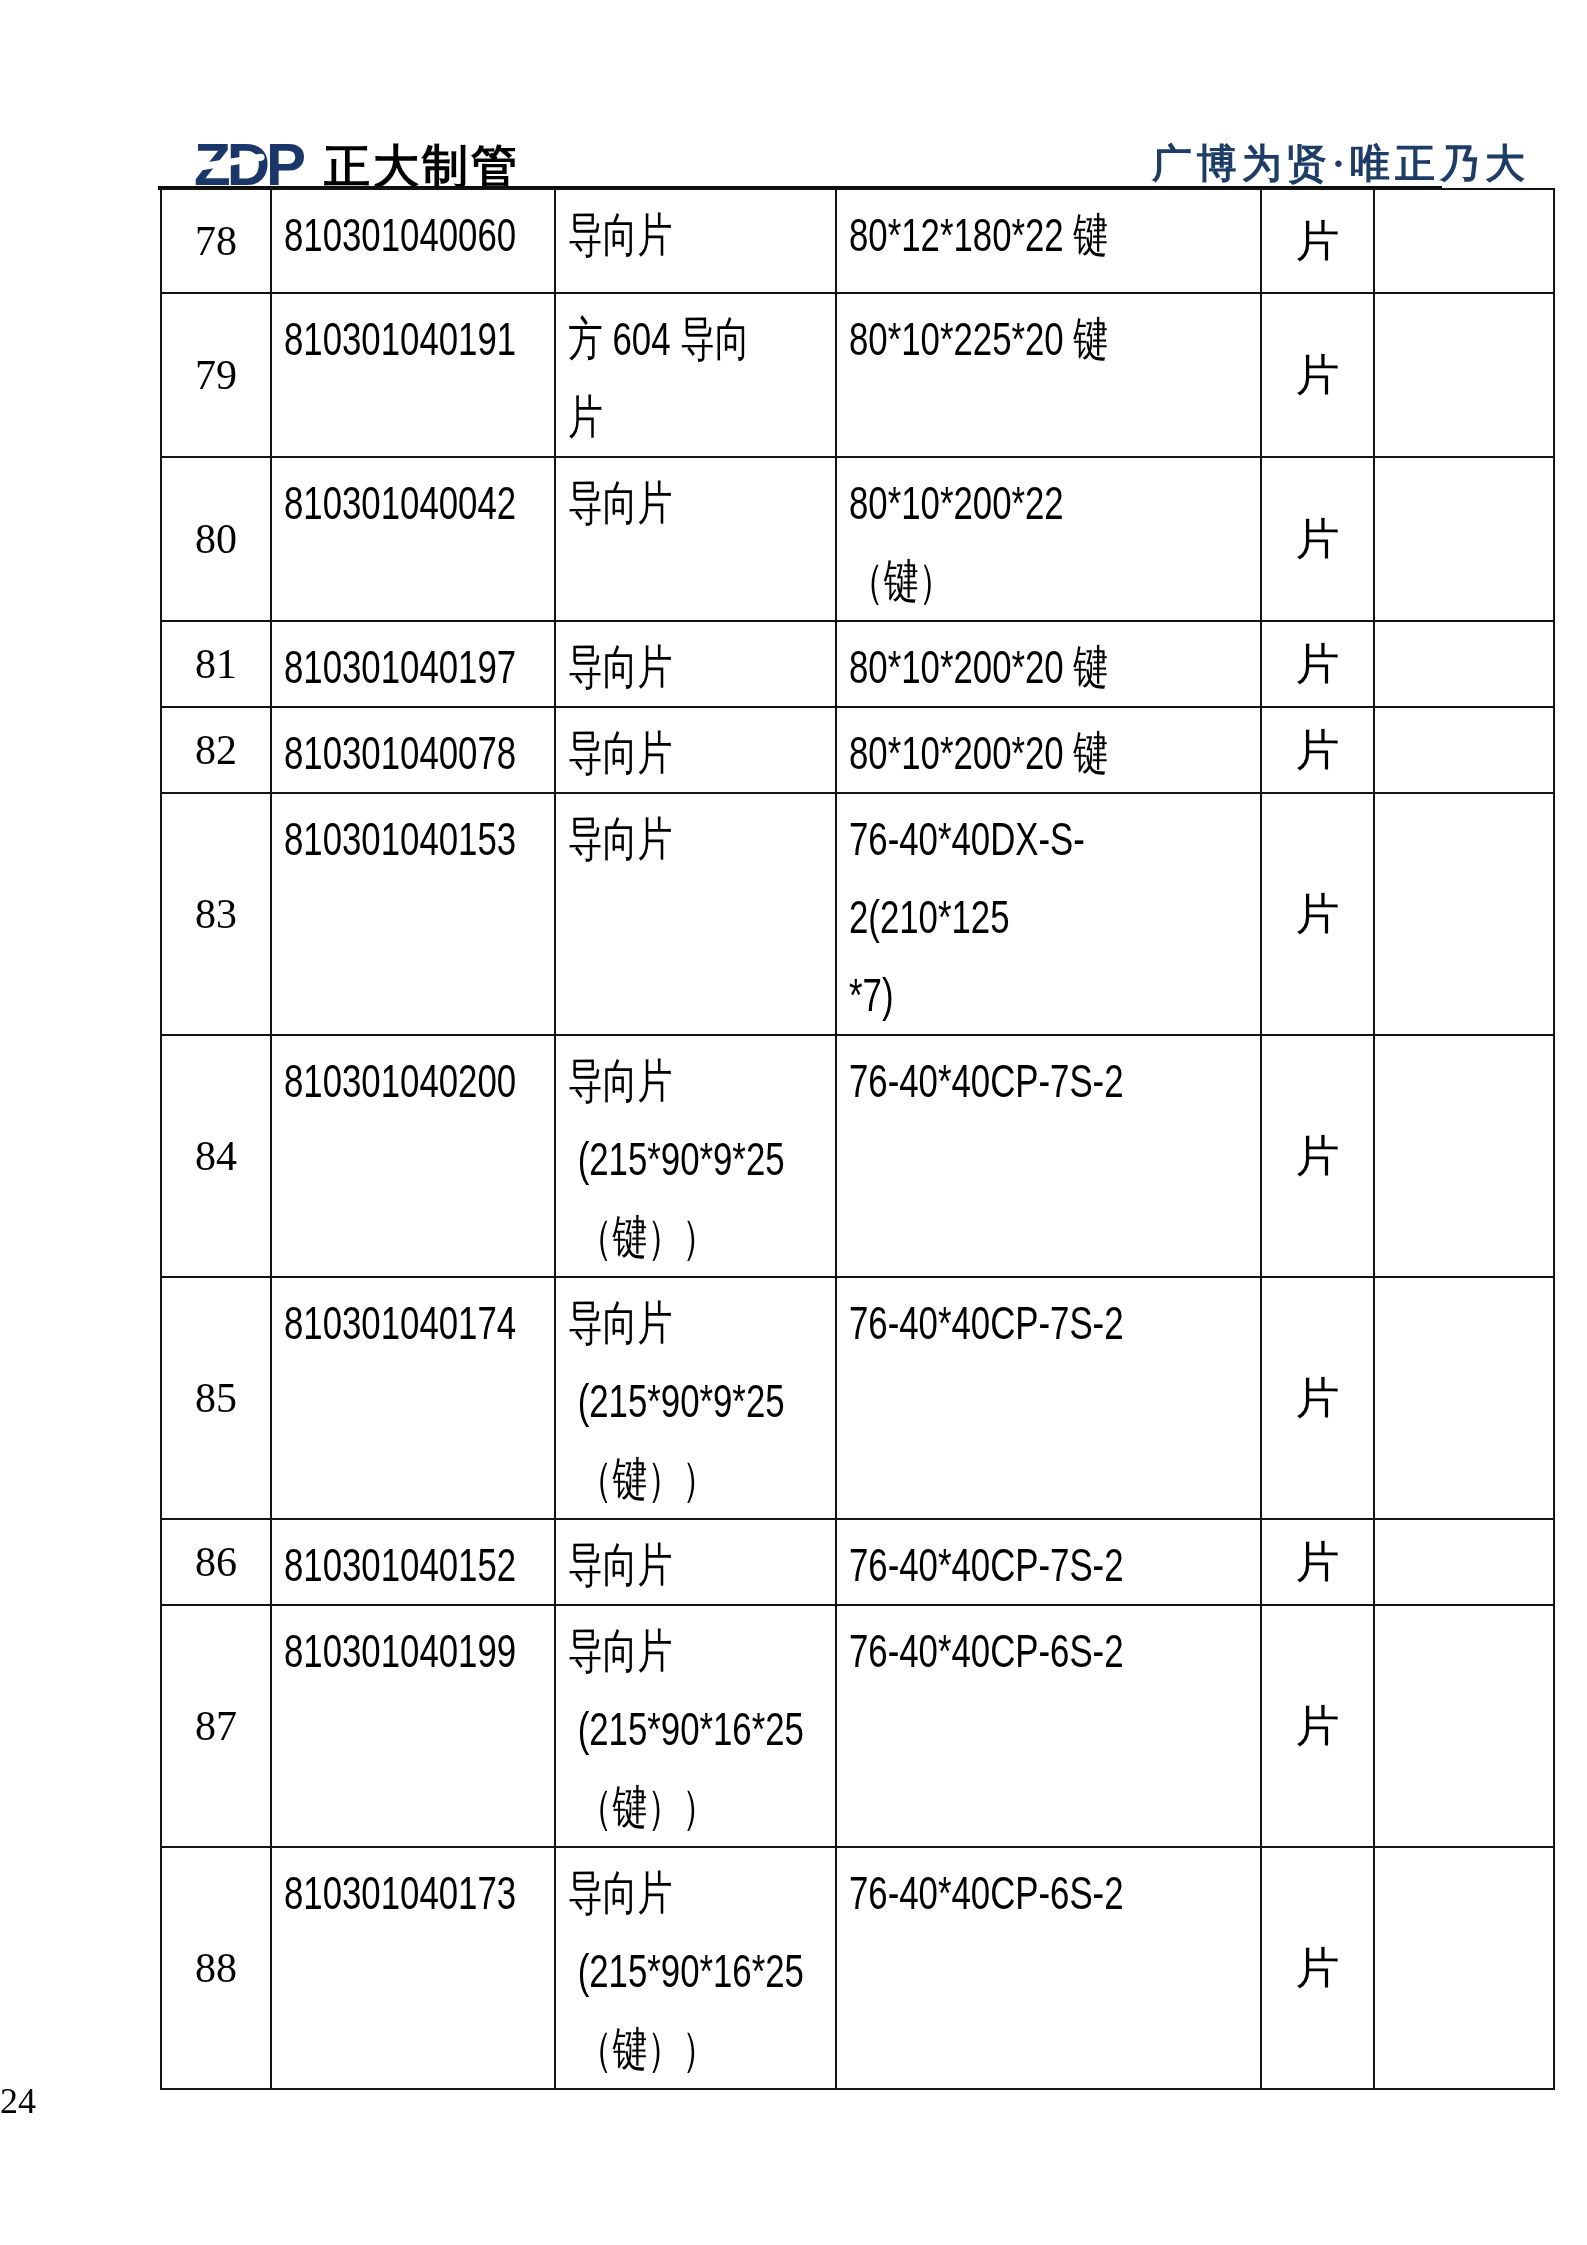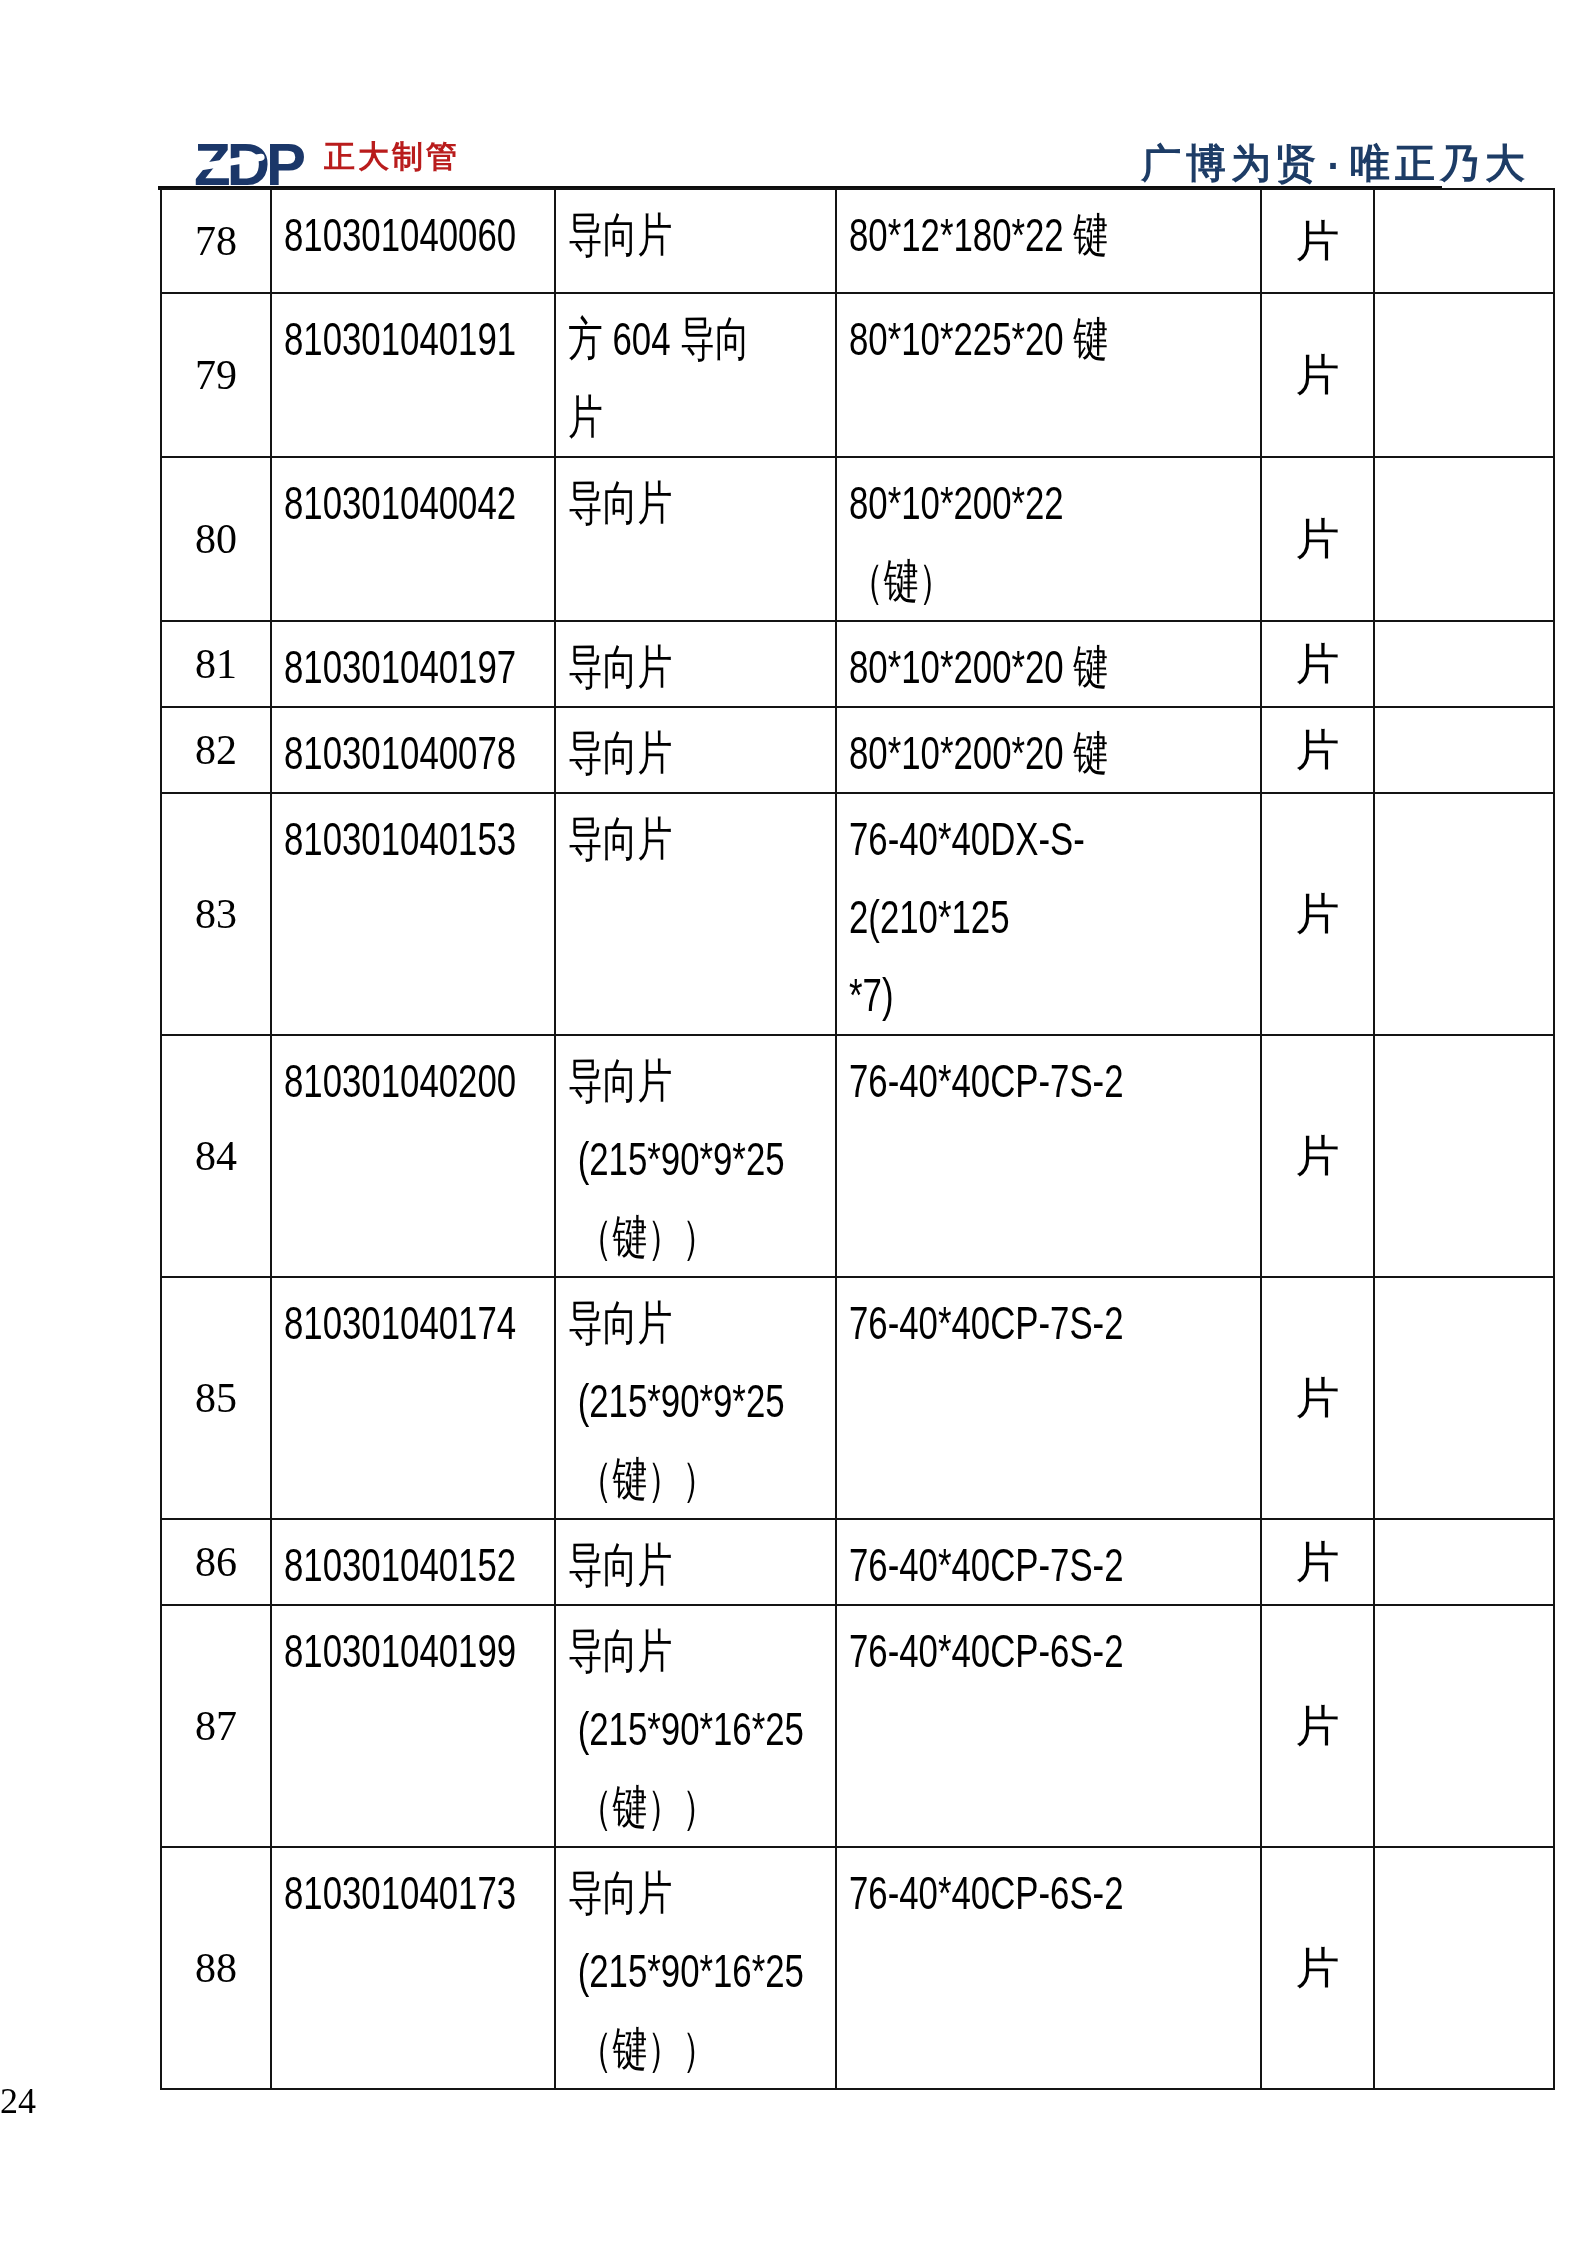"正大制管" .logo-brand { color: #b91c1c -> #000000; font-size: 31px -> 46px }
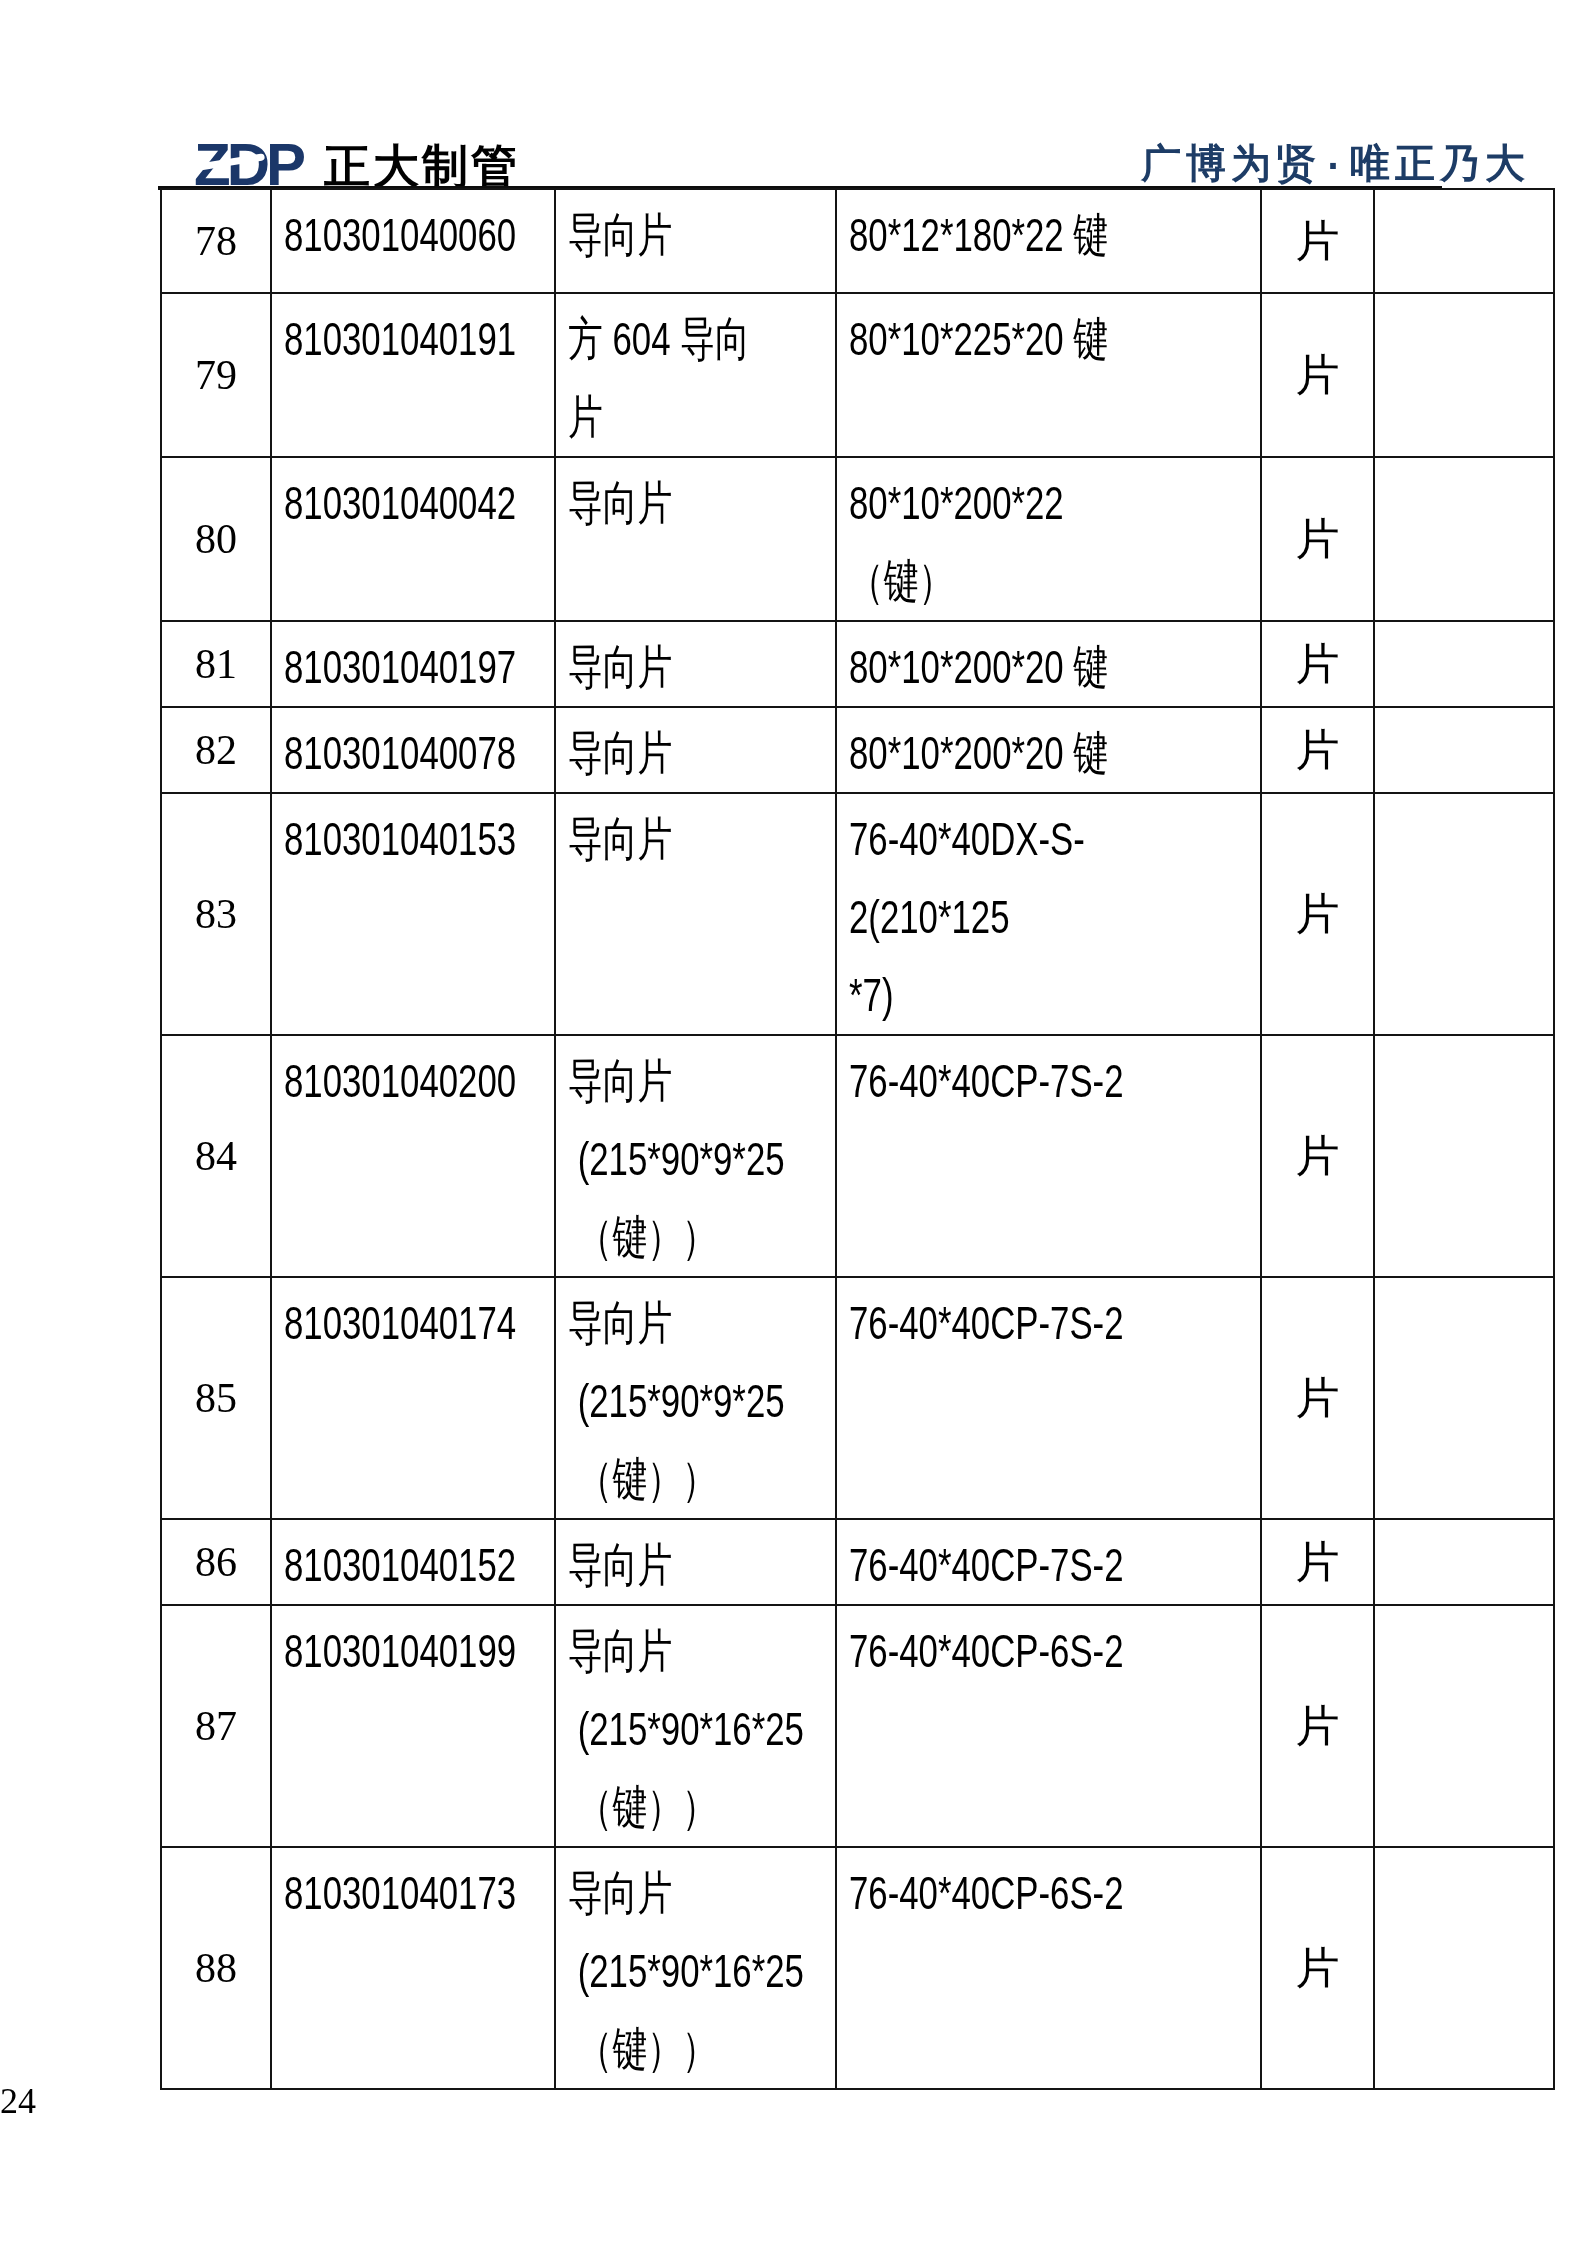"广博为贤·唯正乃大" .slogan { font-family: Liberation Mono, monospace -> Liberation Serif, serif }
